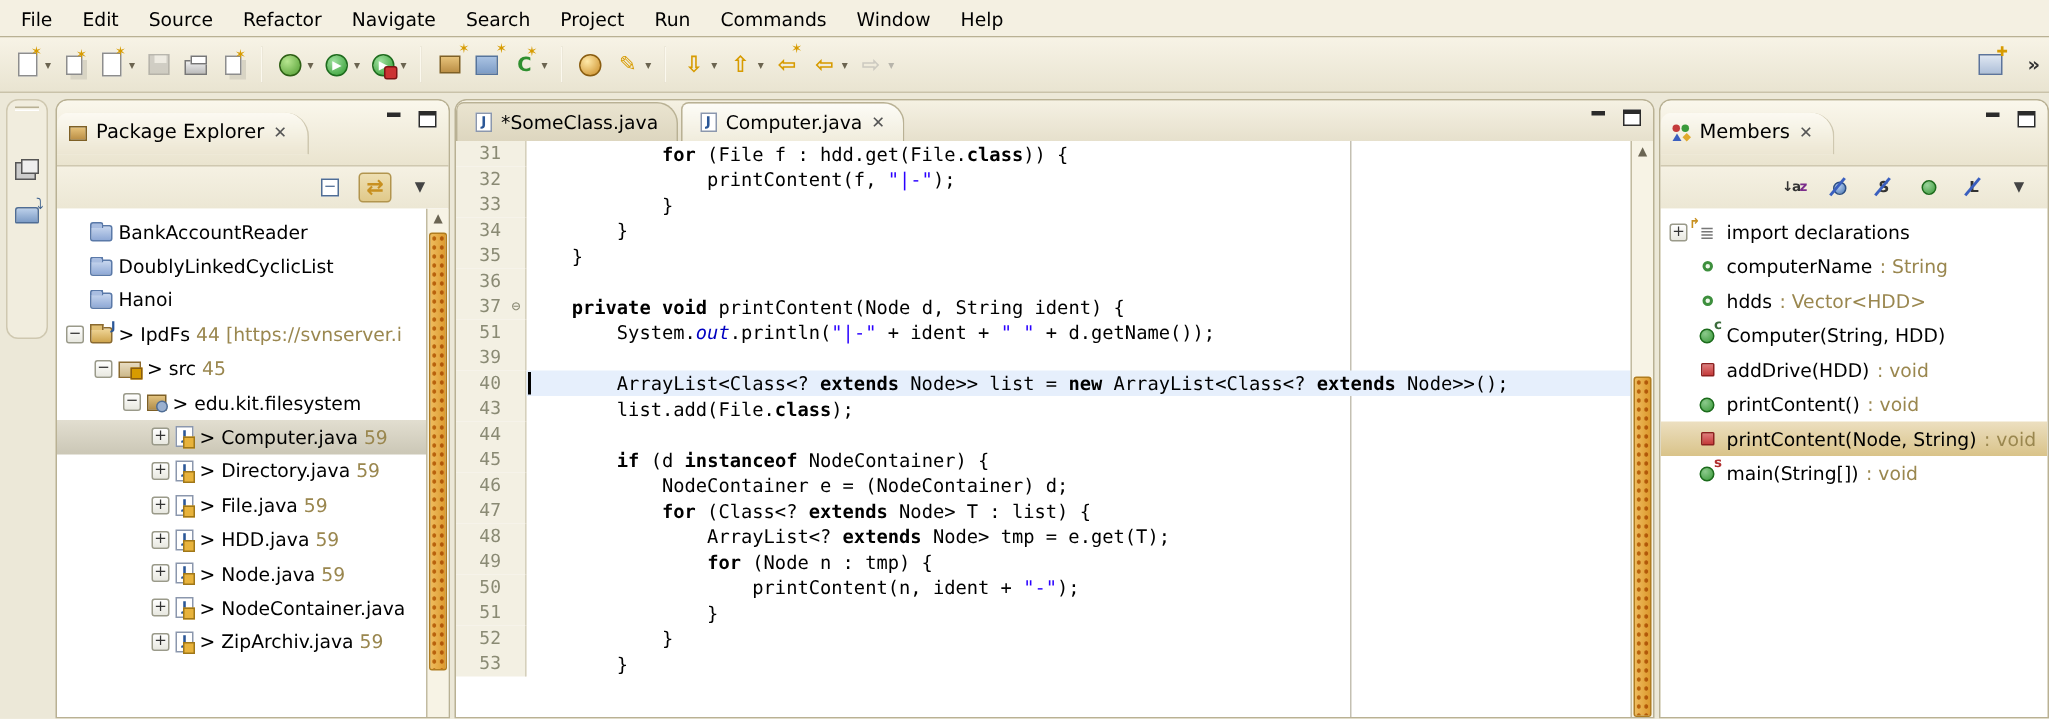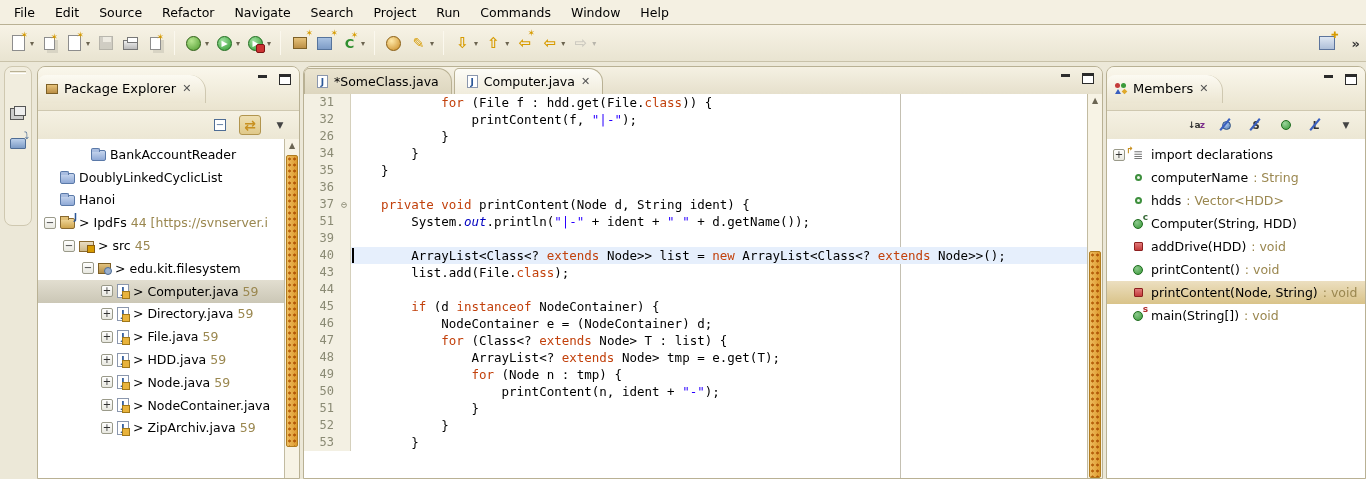"for" .tok-k { color: #c2410c -> #000000; font-weight: normal -> bold }
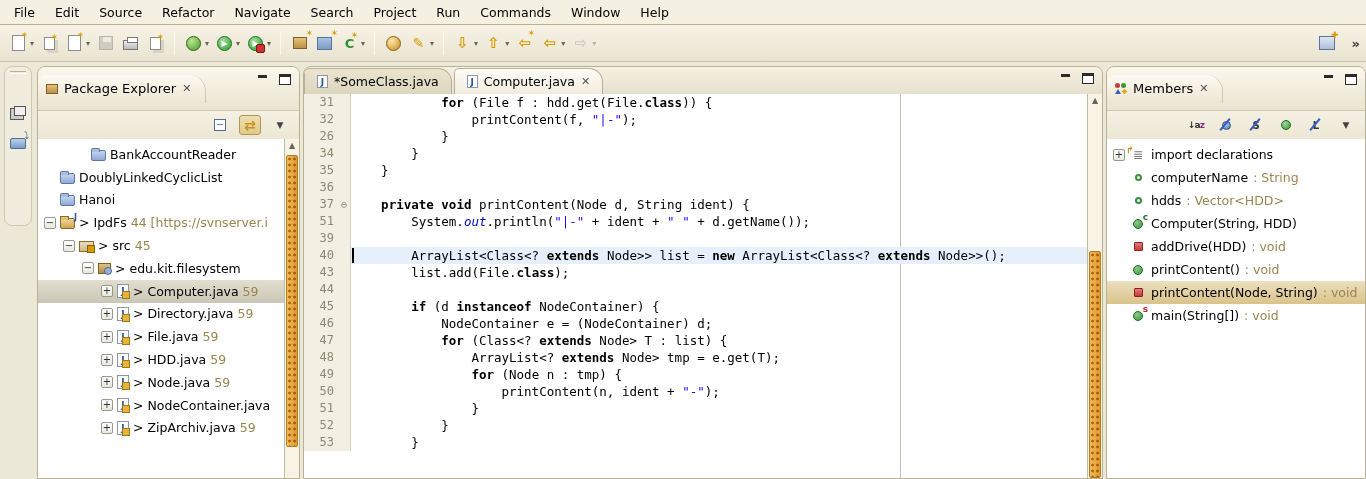"26" span.gutter { text: 26 -> 33 }
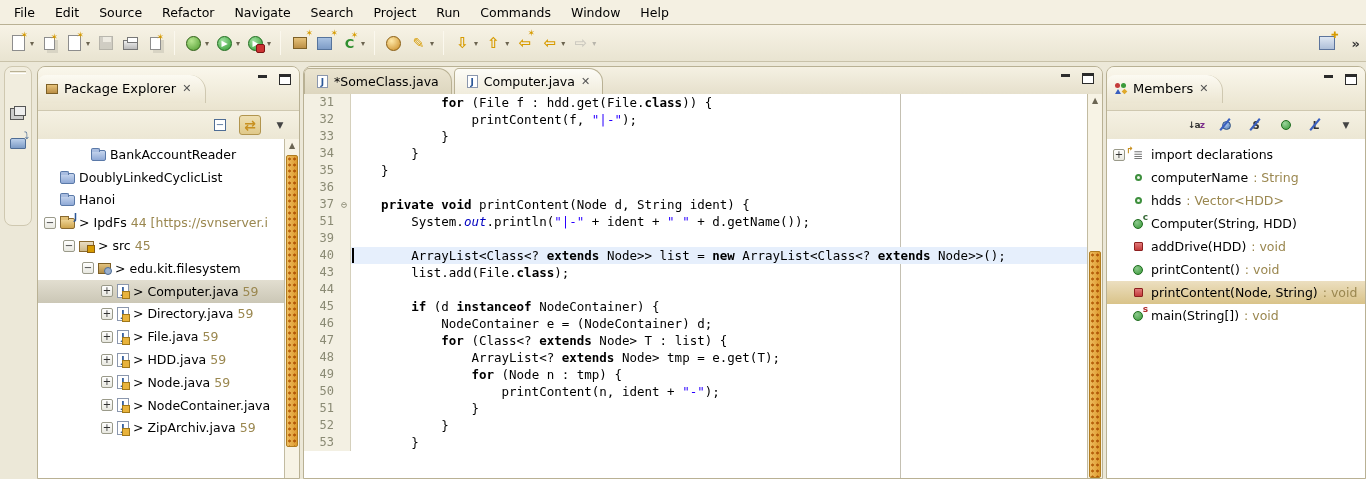"BankAccountReader" div.tree-row { margin-left: 31px -> none }
